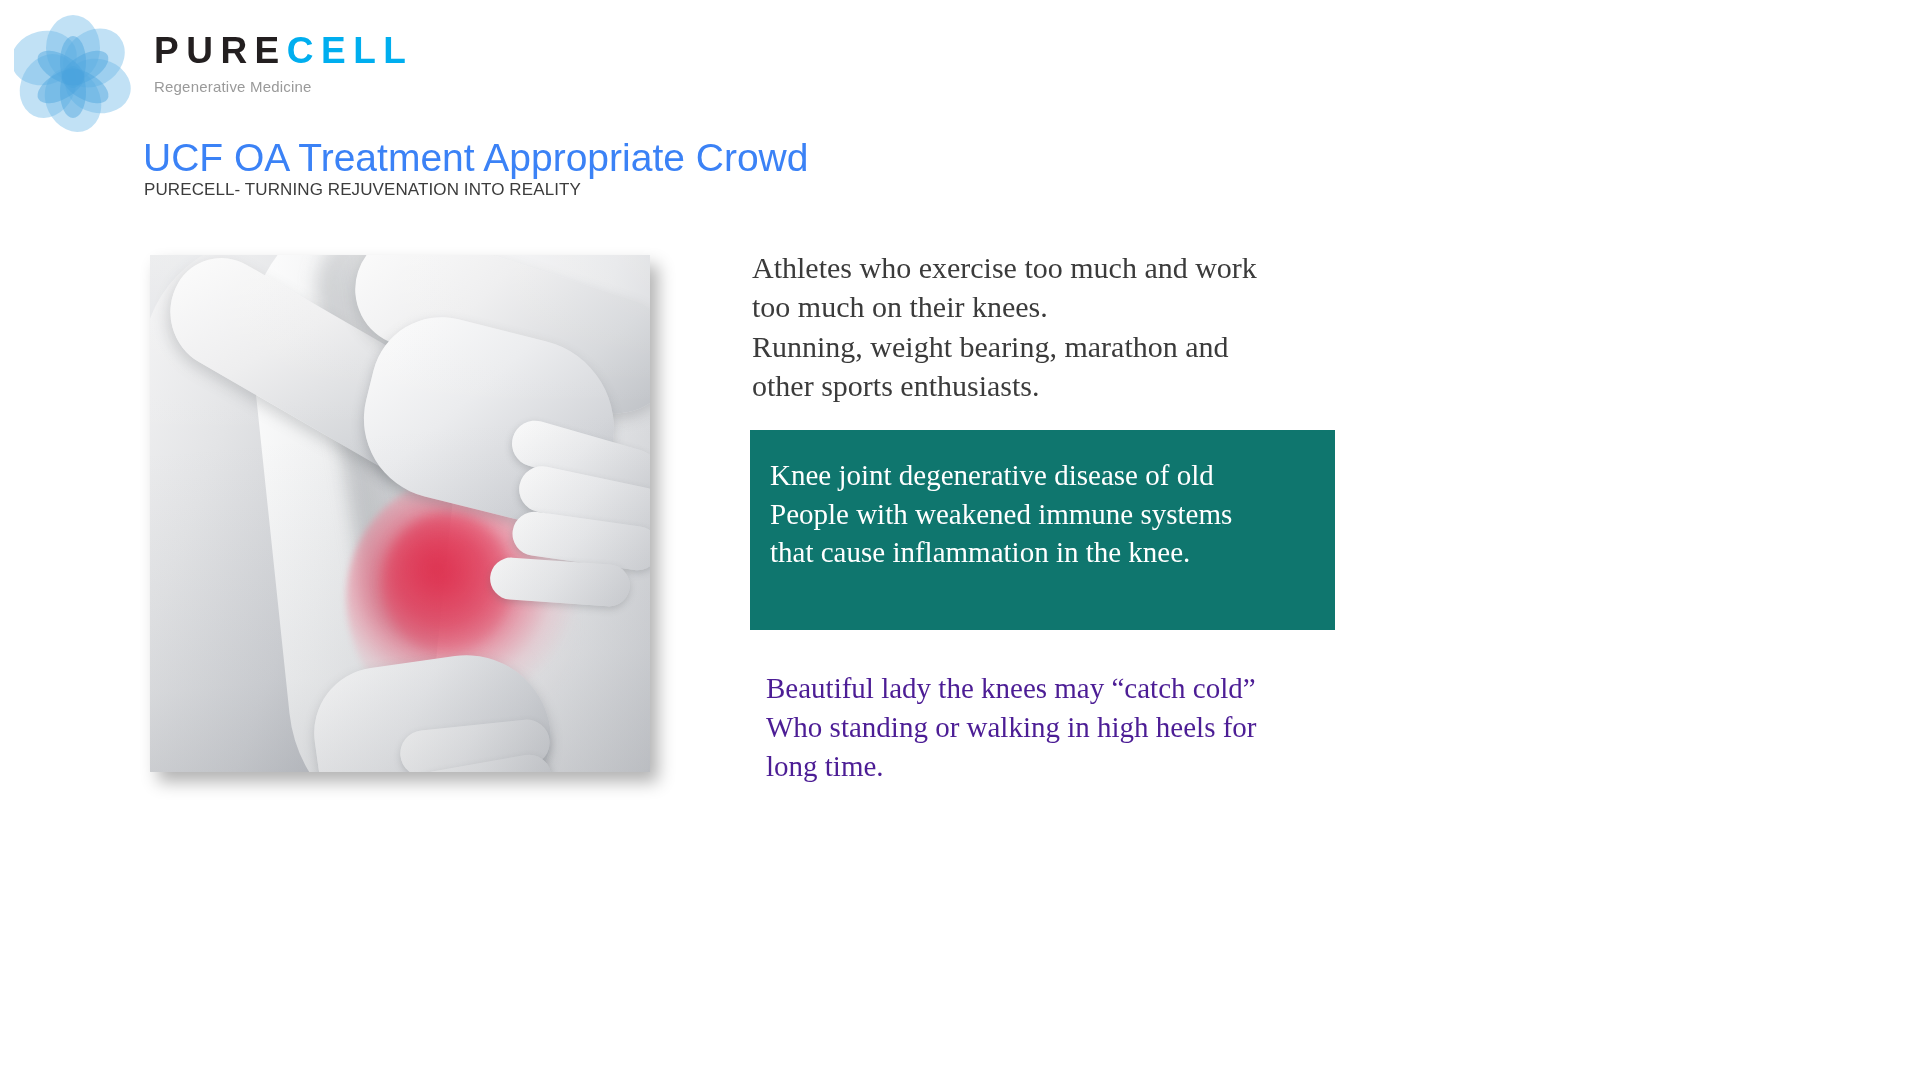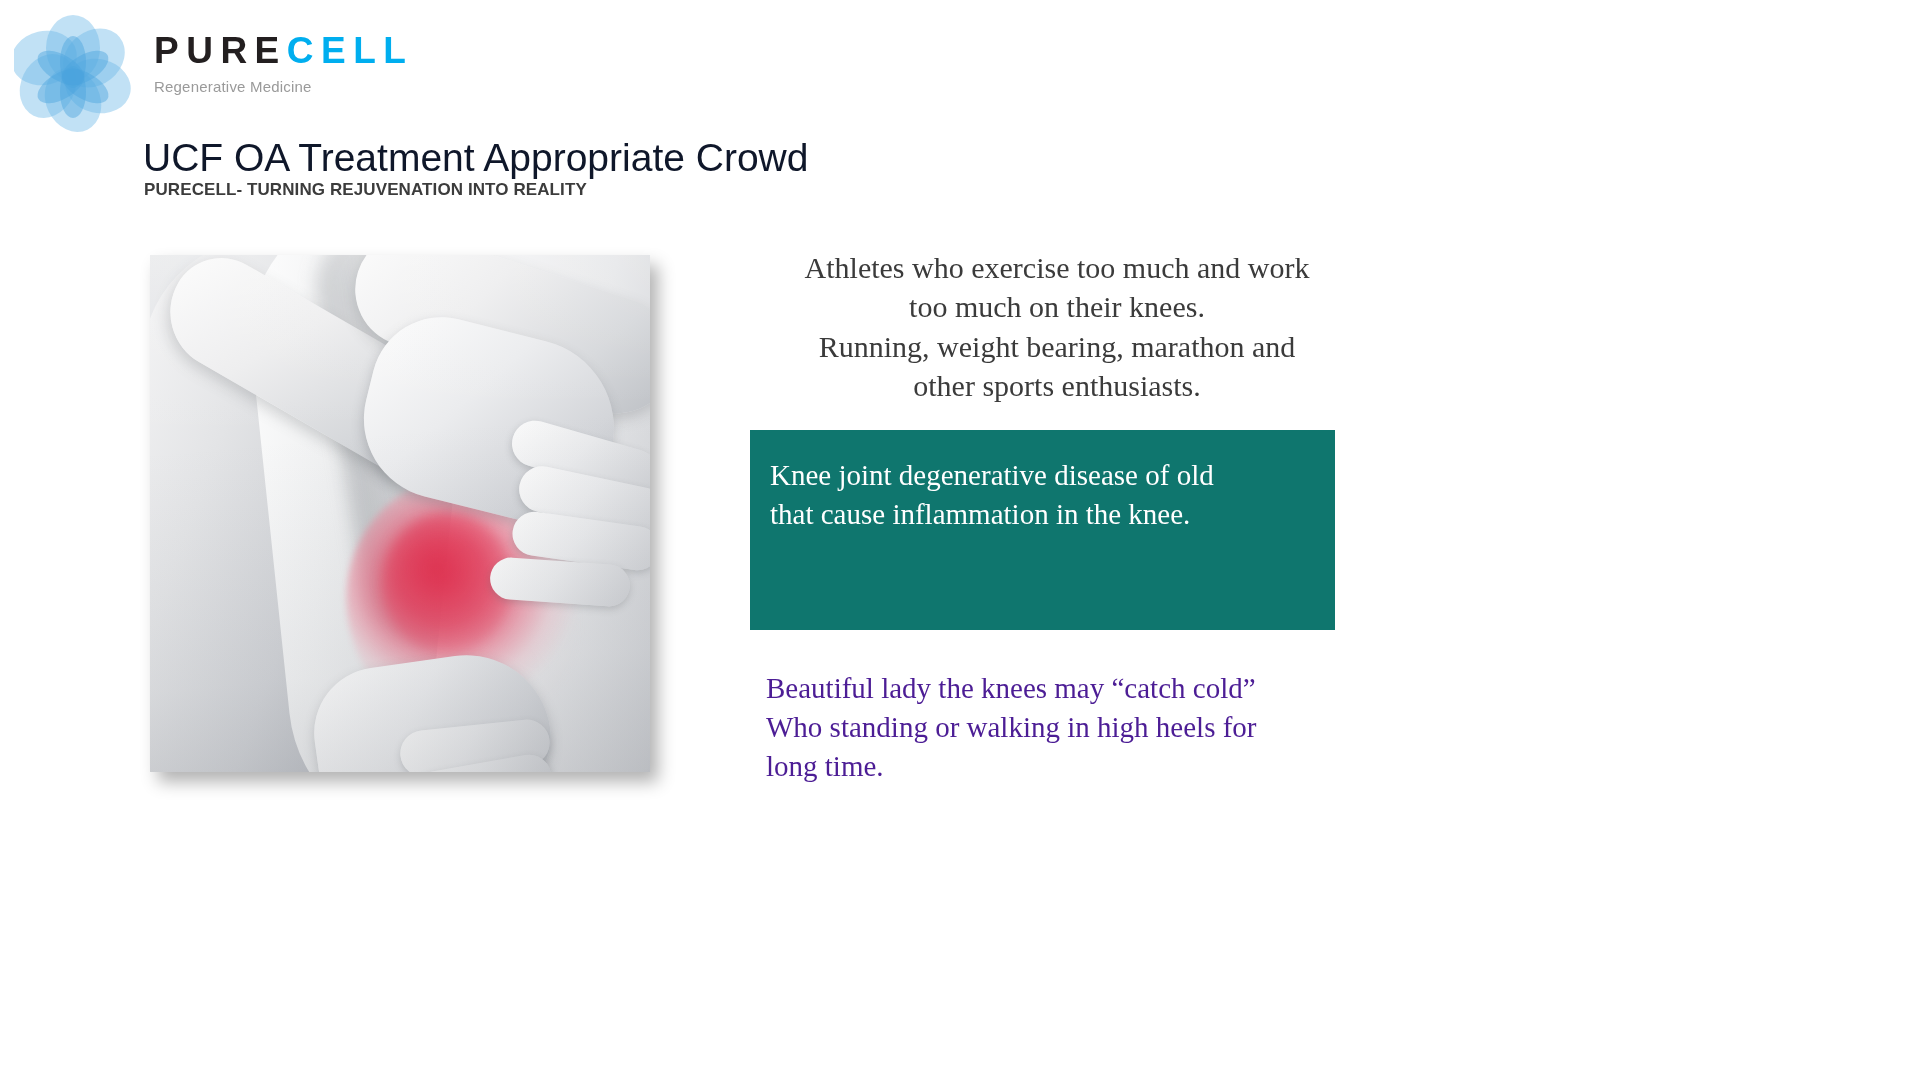"UCF OA Treatment Appropriate Crowd" .title { color: #0f172a -> #3b82f6 }
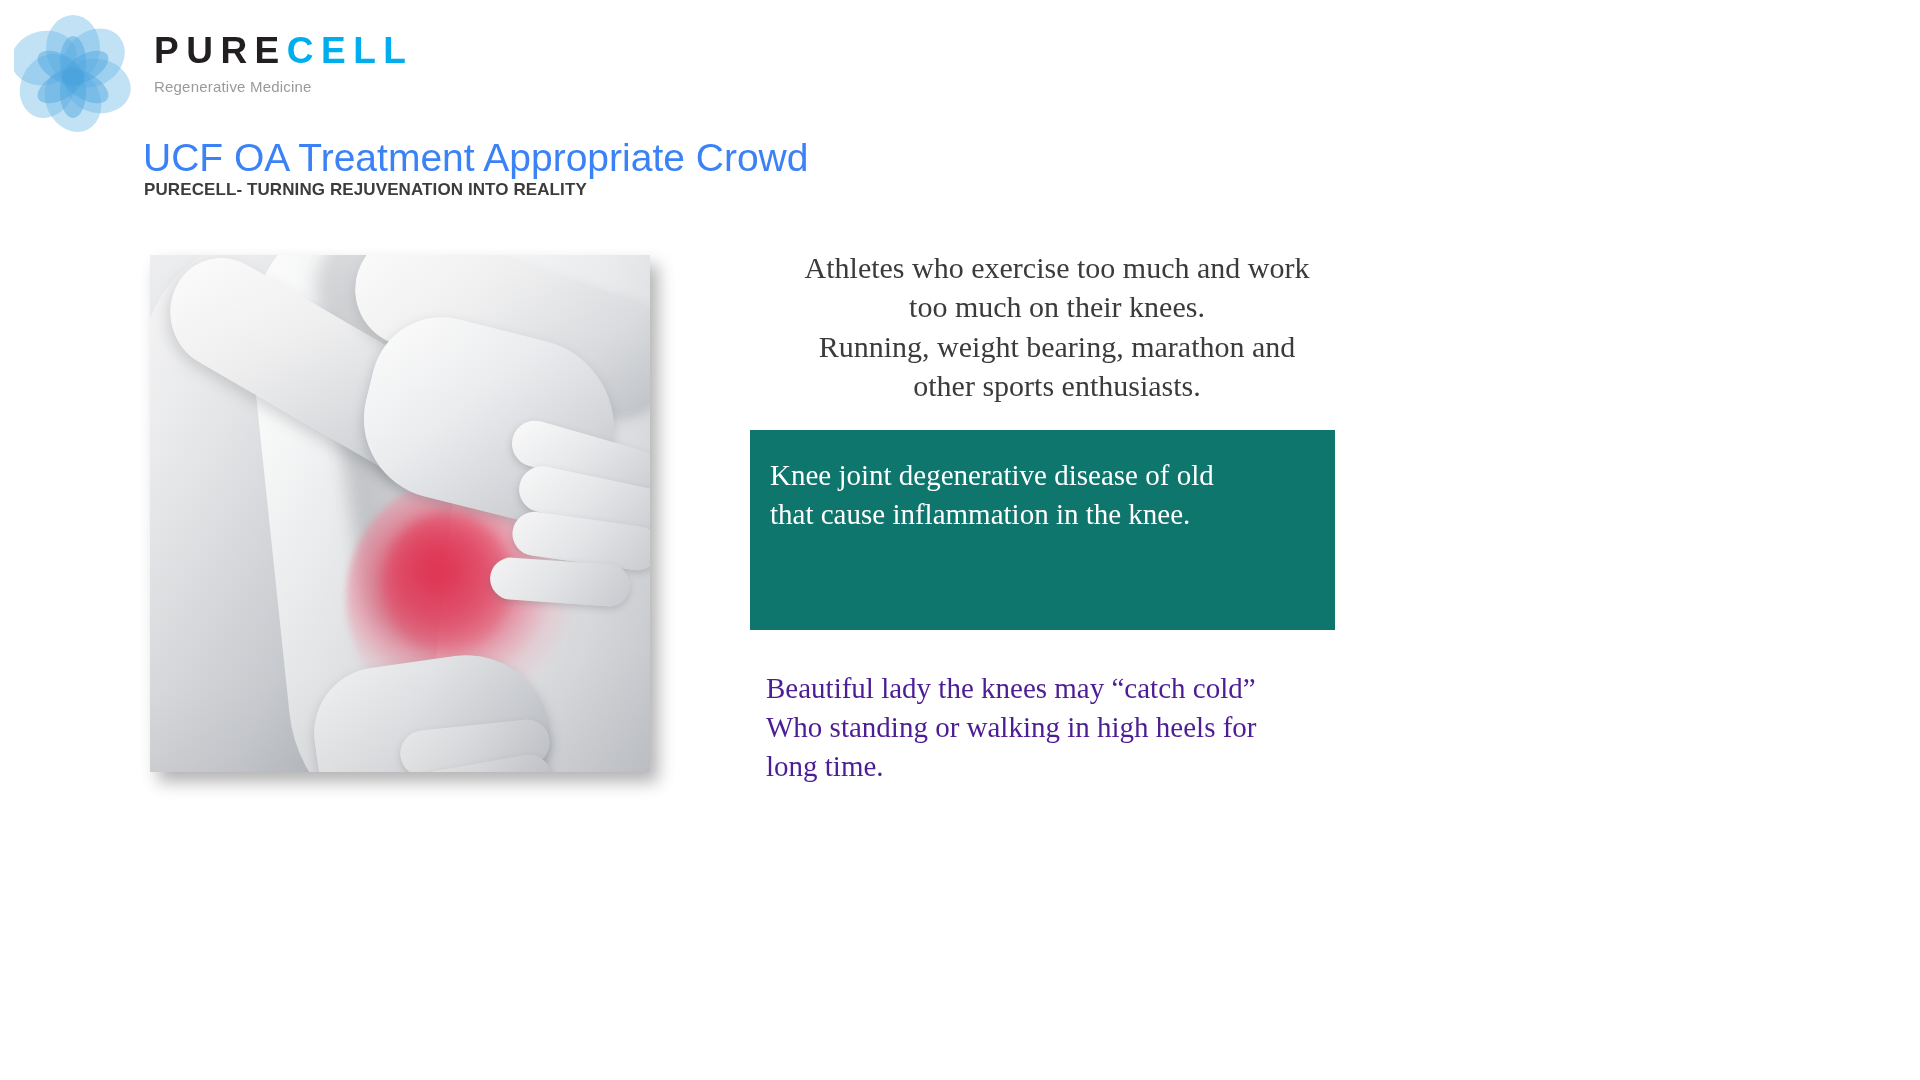"PURECELL- TURNING REJUVENATION INTO" .subtitle { font-weight: 700 -> 400 }
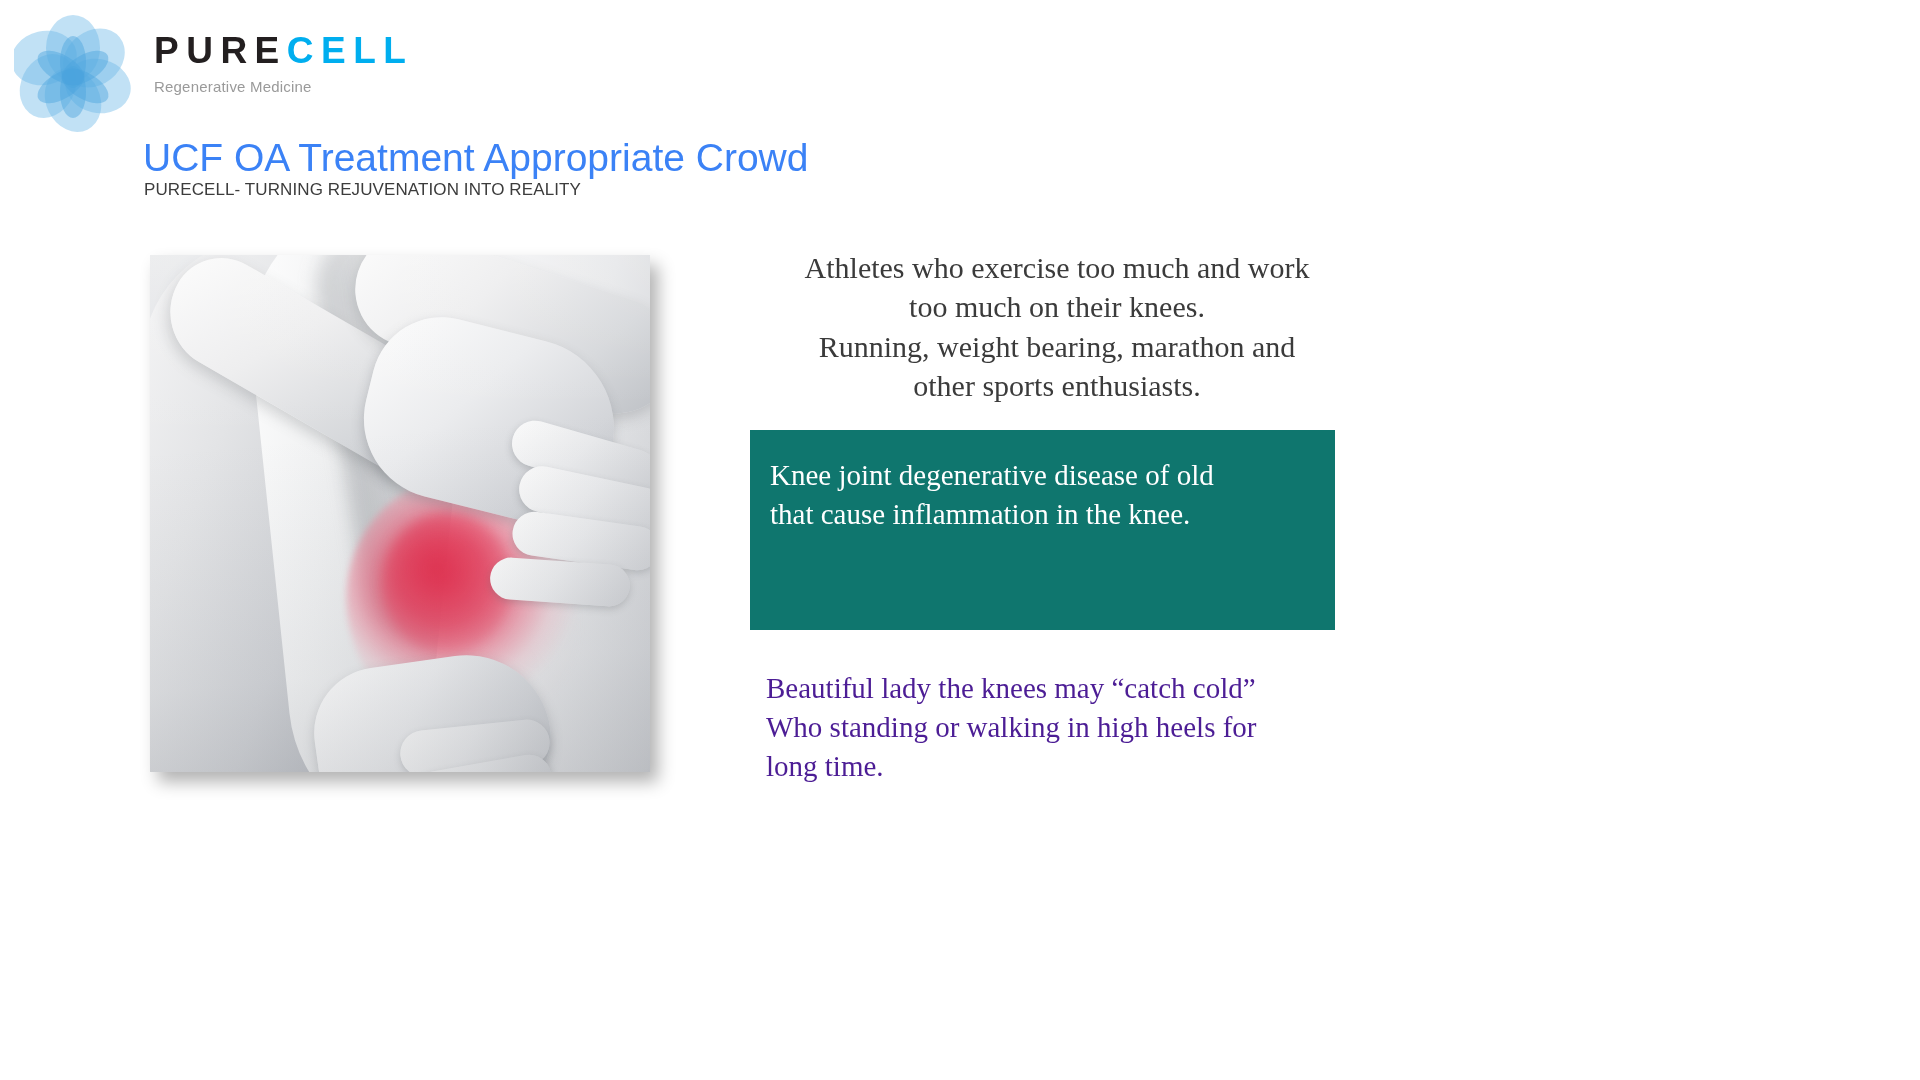"Athletes who exercise too much" .para-top { text-align: center -> none }
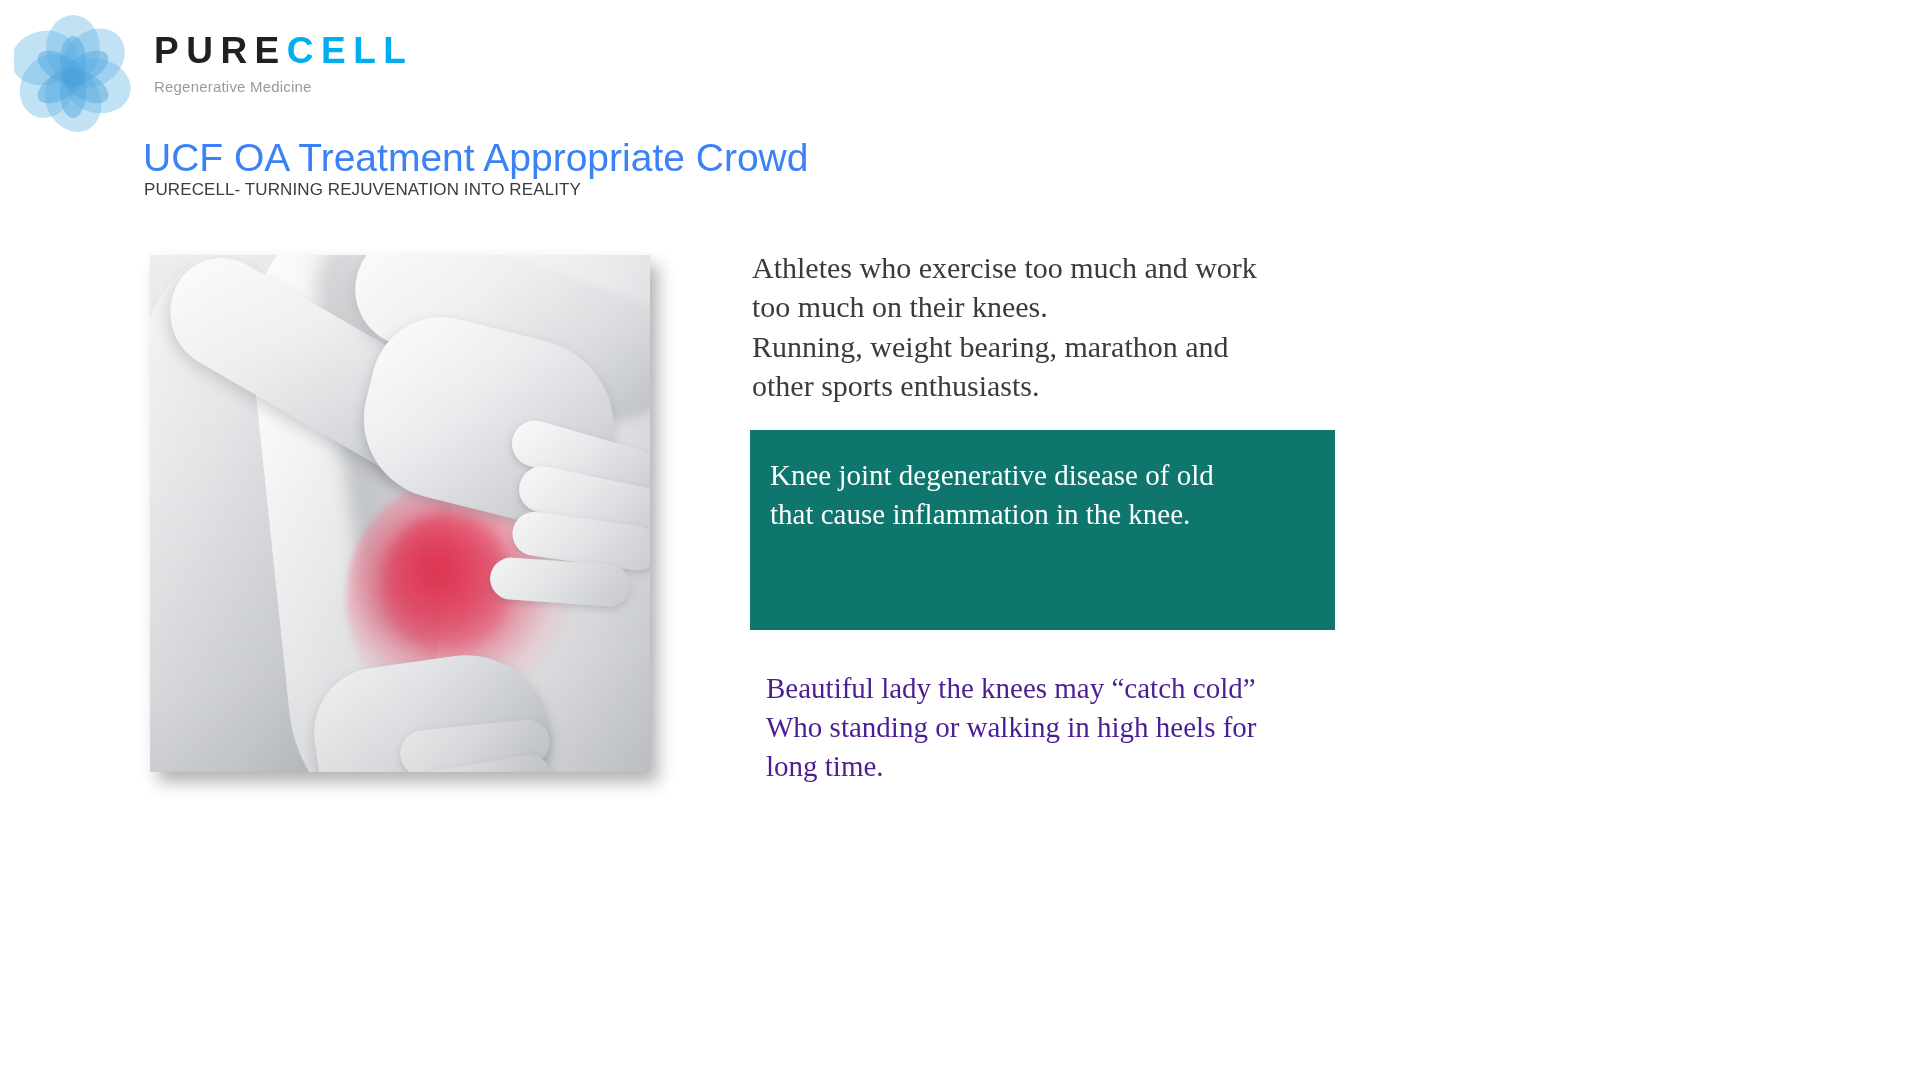"People with weakened immune systems" span.ln { html: none -> <span>People with weakened immune systems</span> }
